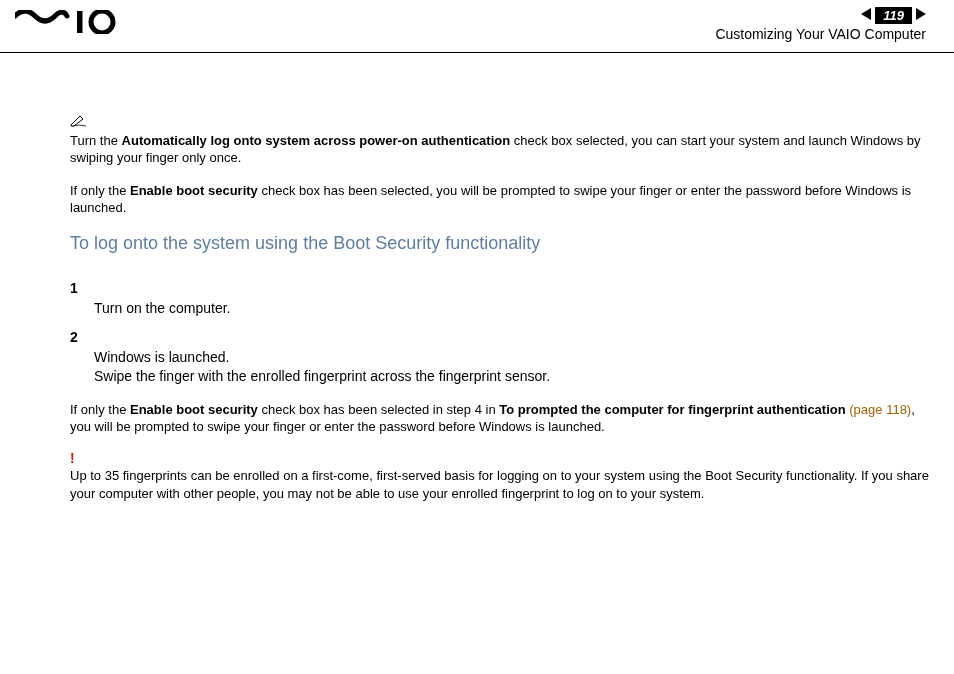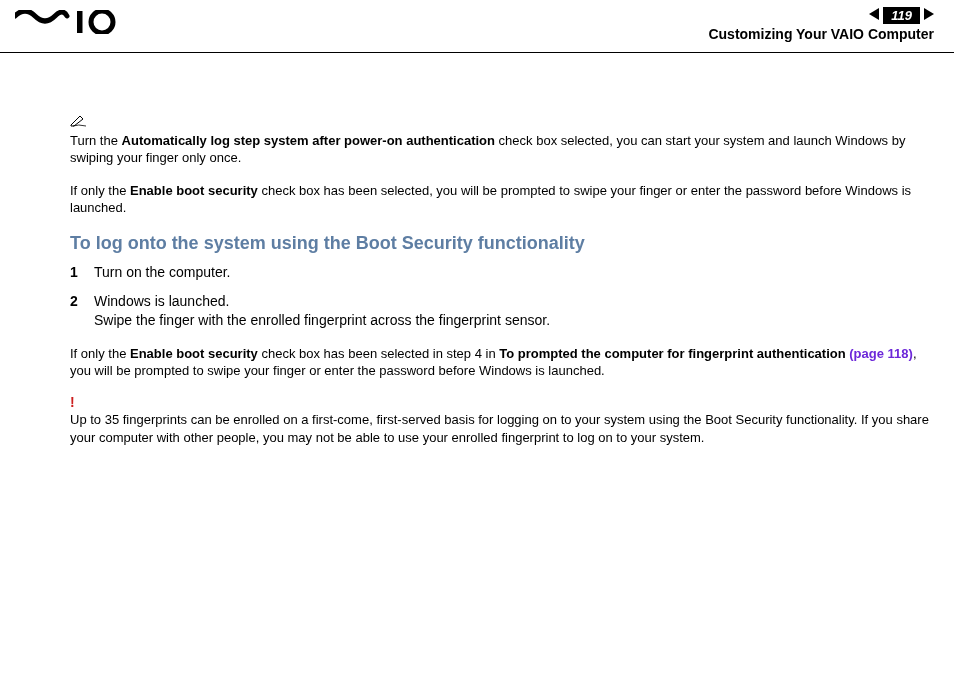"119" .top-right { right: 20px -> 28px }
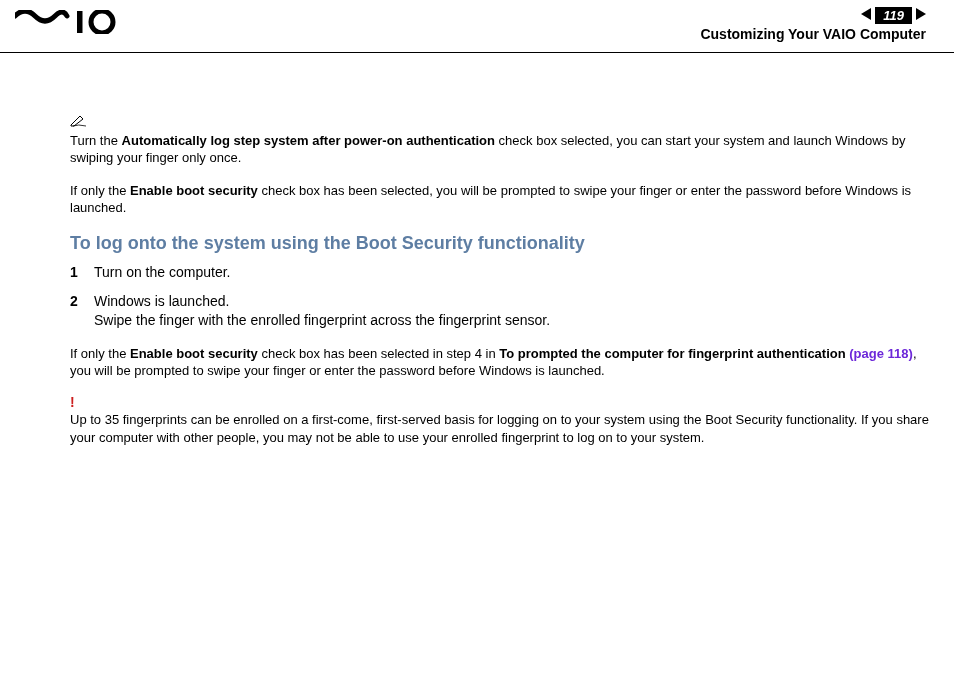"Customizing Your VAIO Computer" .header-title { font-weight: bold -> normal }
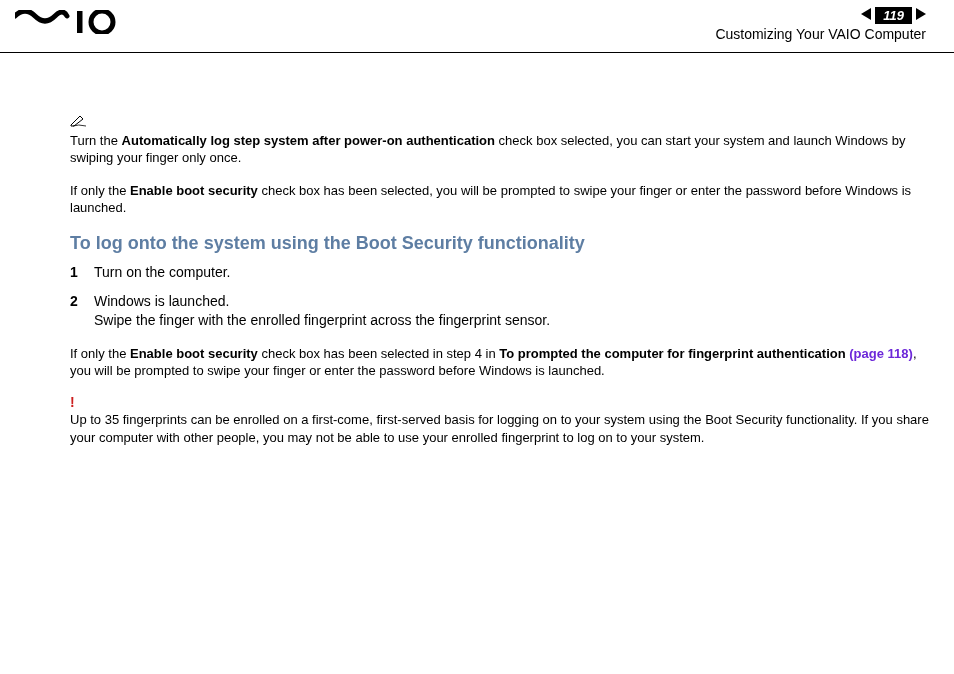"Automatically log step system after" span.bold { text: step system after -> onto system across }
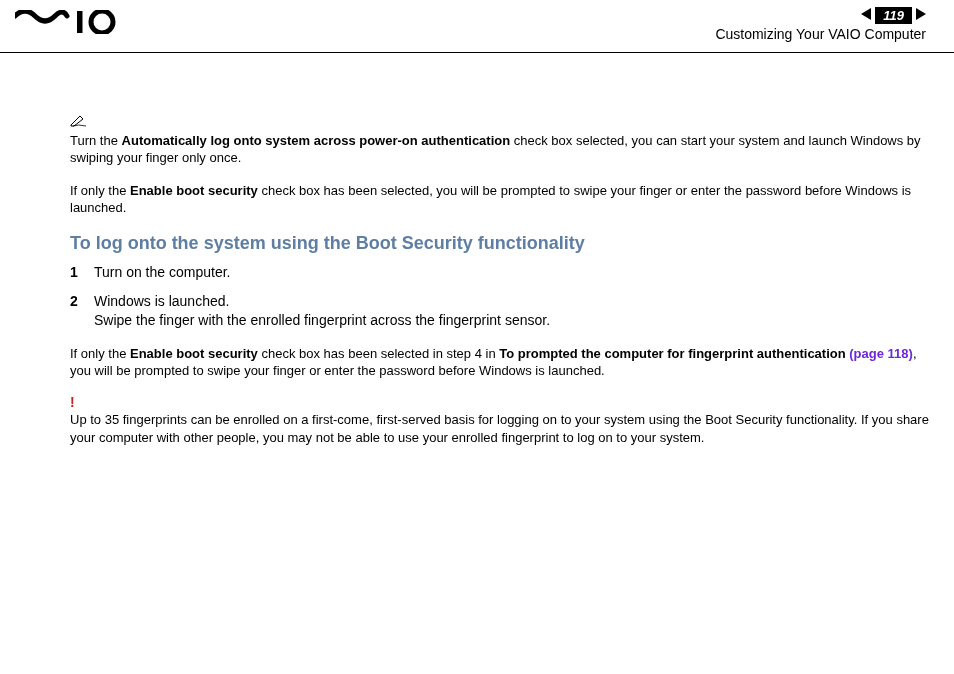"To log onto the system" .section-title { font-weight: bold -> normal; margin: 10px 0 8px 0 -> 10px 0 24px 0 }
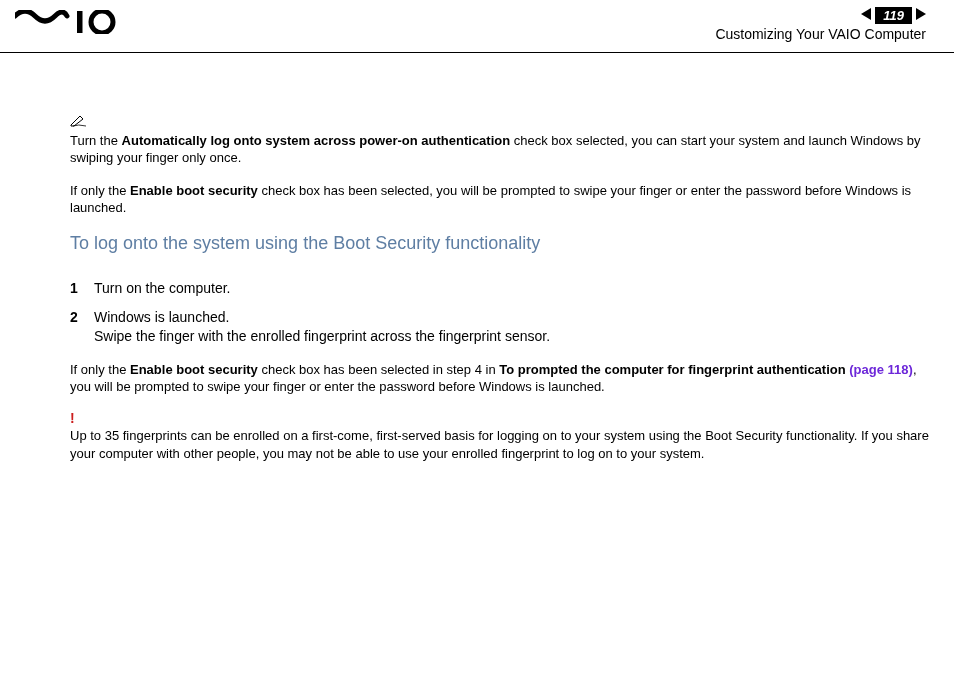"Turn on the computer." .numitem .txt { margin-top: none -> 20px }
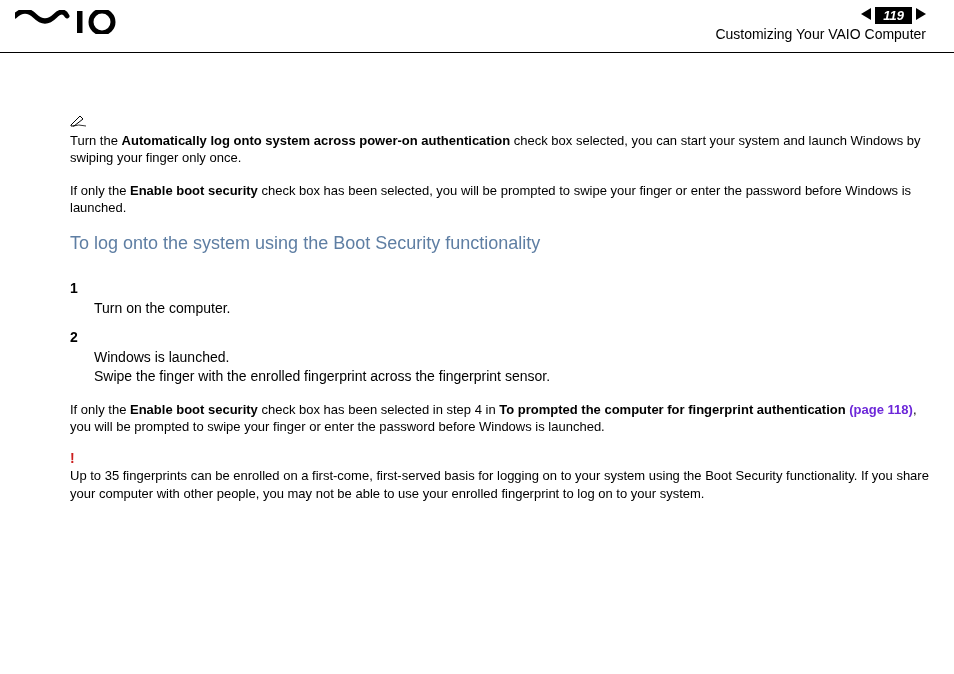"(page 118)" .link { color: #6d28d9 -> #a16207; font-weight: bold -> normal }
